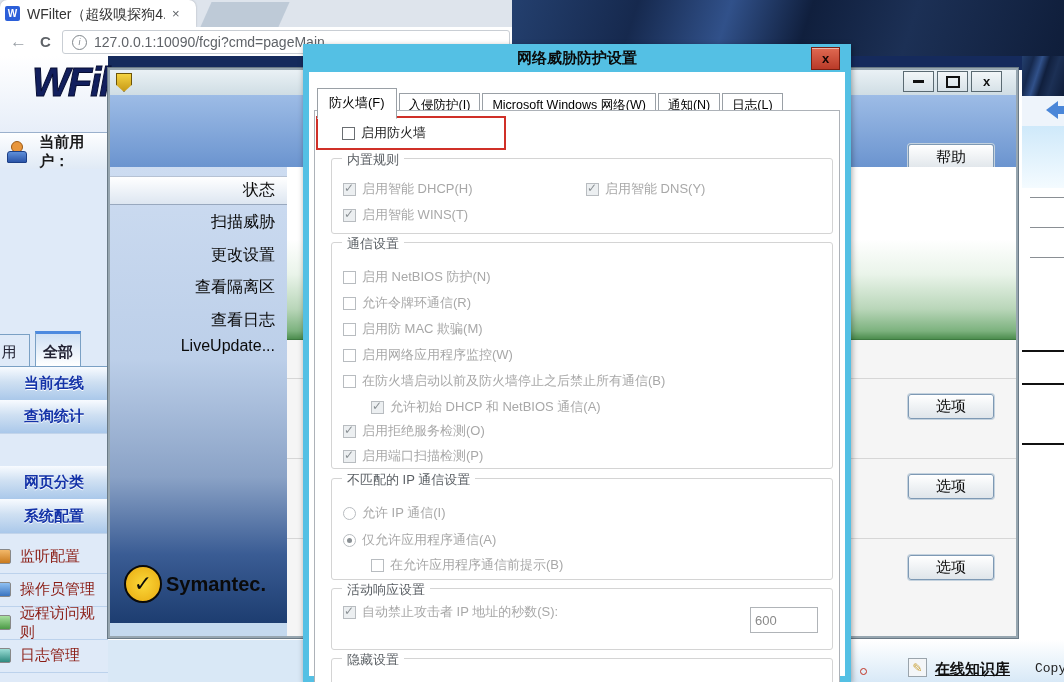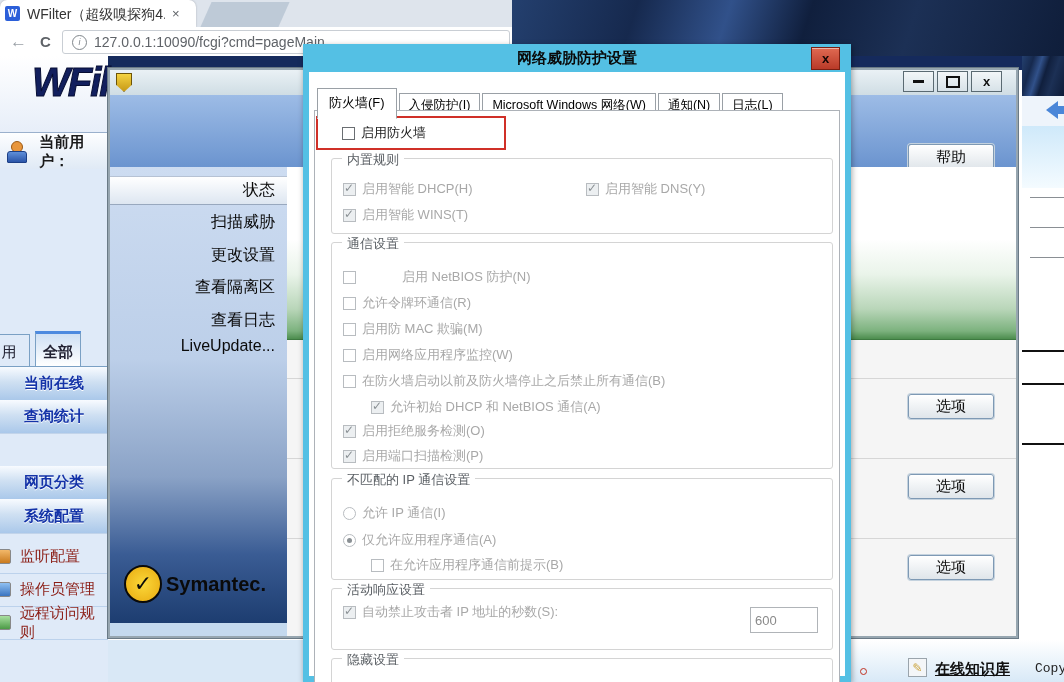"启用 NetBIOS 防护(N)" div.crow { gap: 40px -> none }
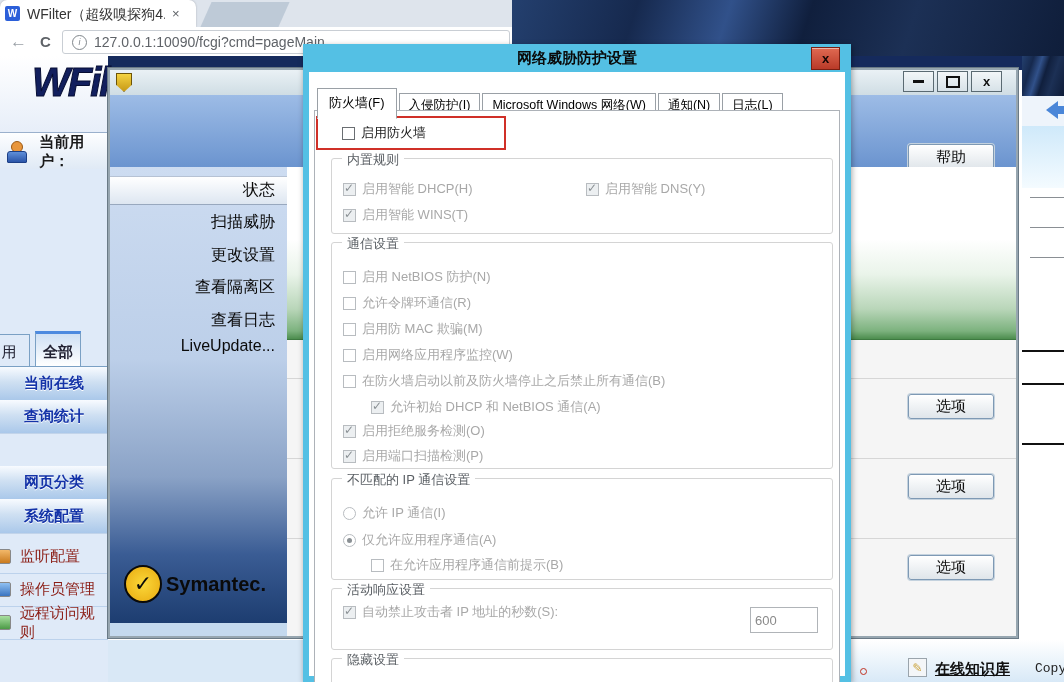"日志管理" div.abs { html: none -> <div> <span></span> <span>日志管理</span> </div> }
